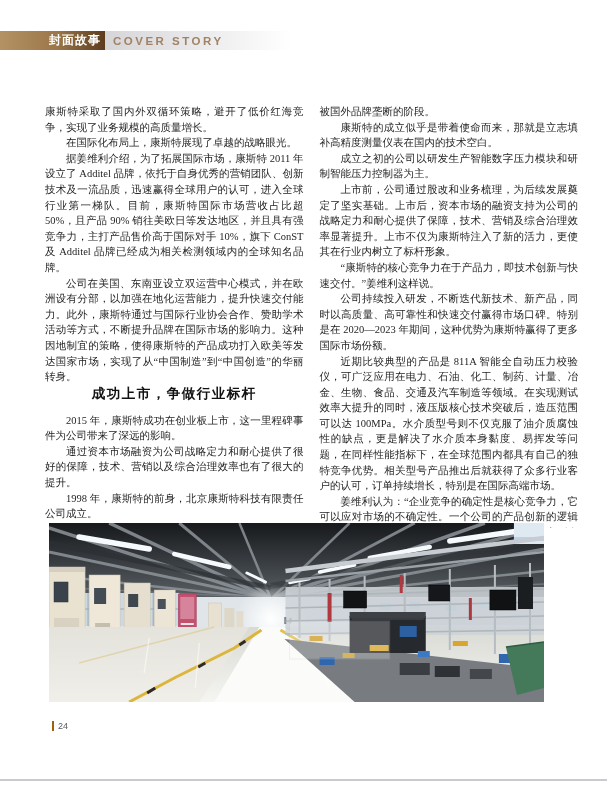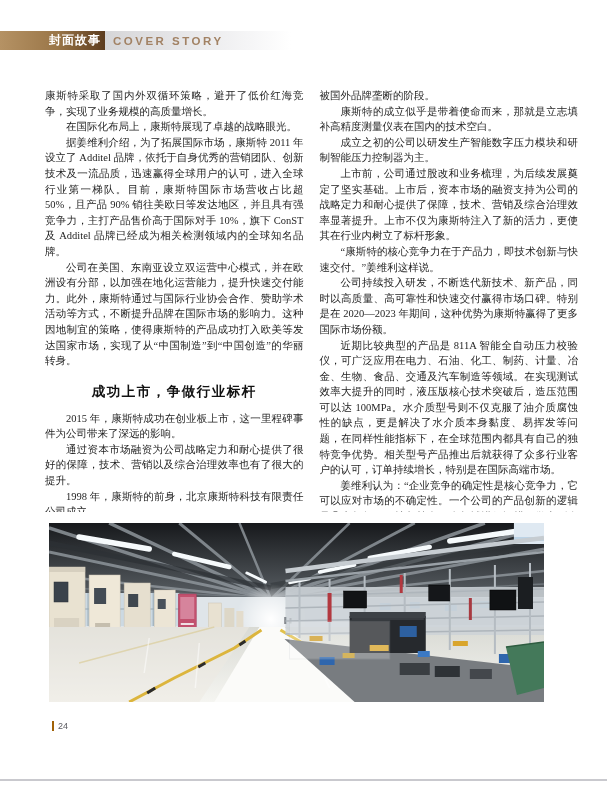"康斯特采取了国内外双循环策略，避开了低价红海竞争，实现了业务规模的高质量增长。" .columns { top: 88px -> 104px }
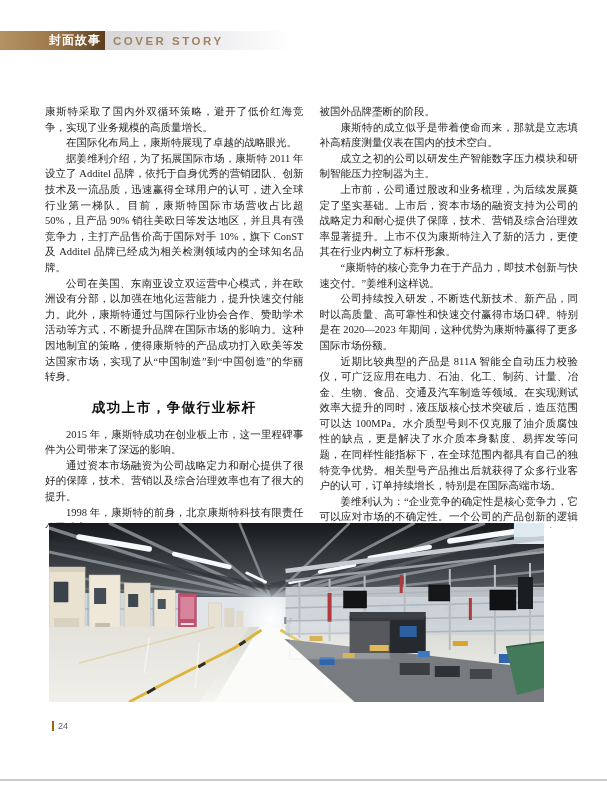"成功上市，争做行业标杆" .sec-head { margin: 14px 0 10px 0 -> 0 0 10px 0 }
